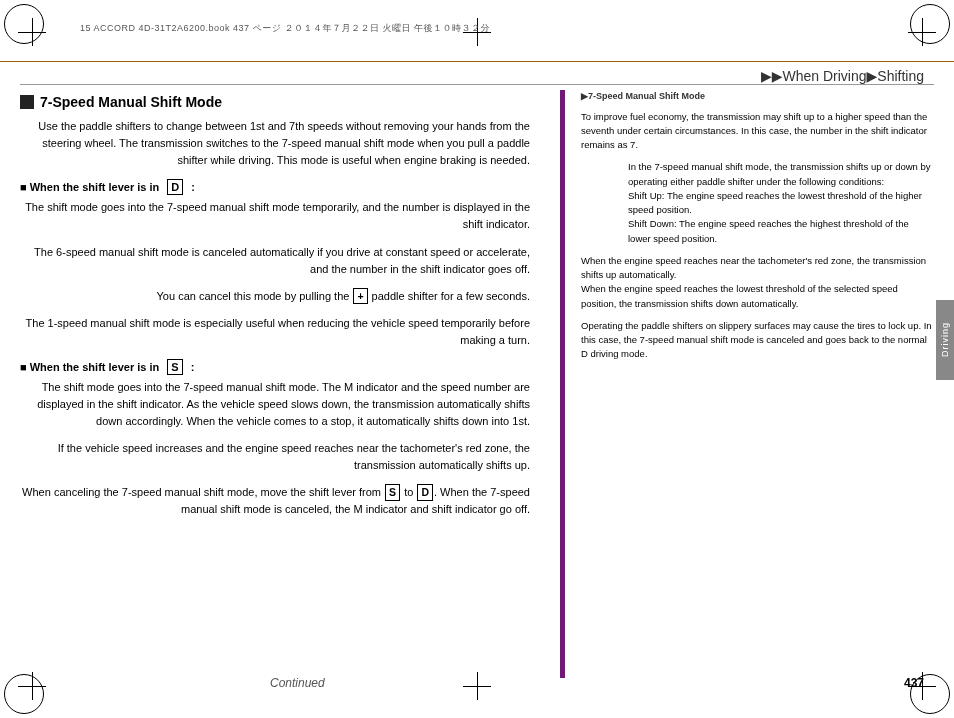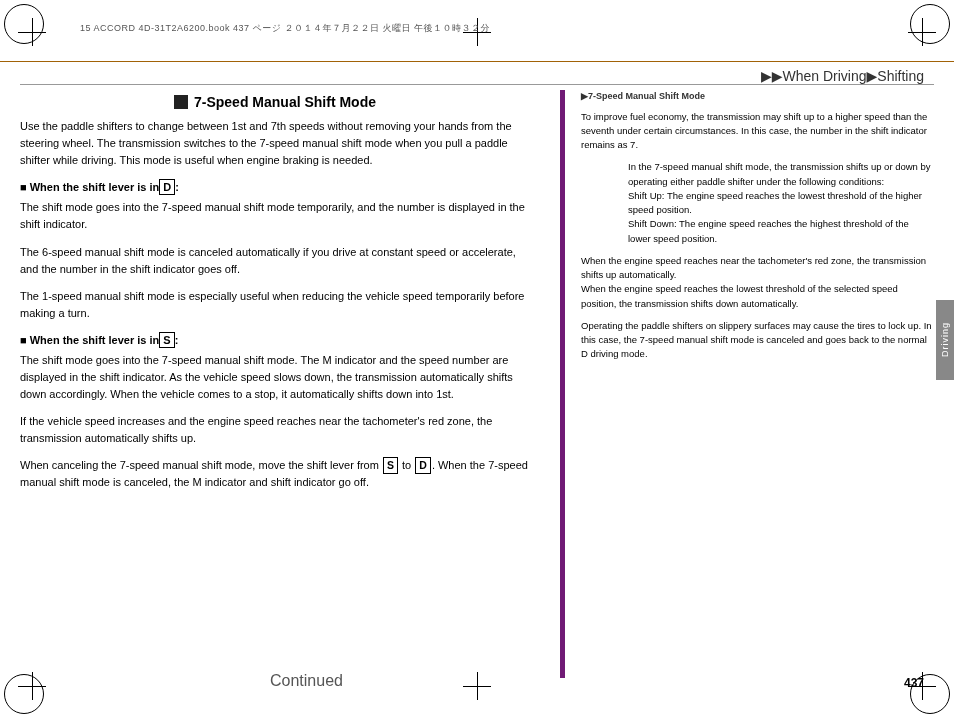"7-Speed Manual Shift Mode" .section-heading { justify-content: center -> none }
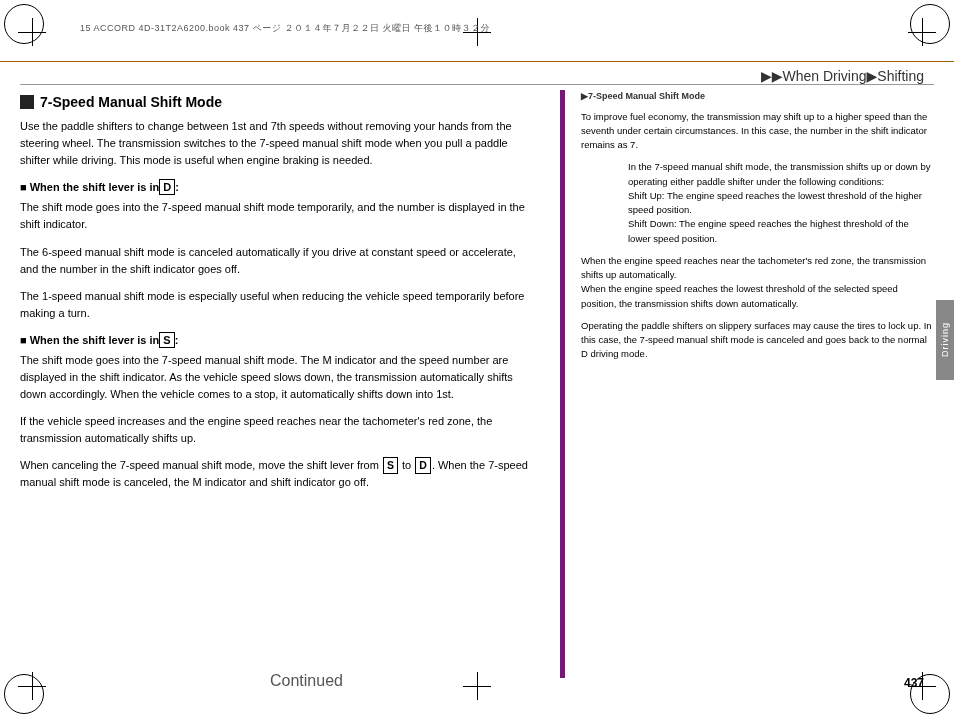"Use the paddle shifters to" .body-text { text-align: none -> right }
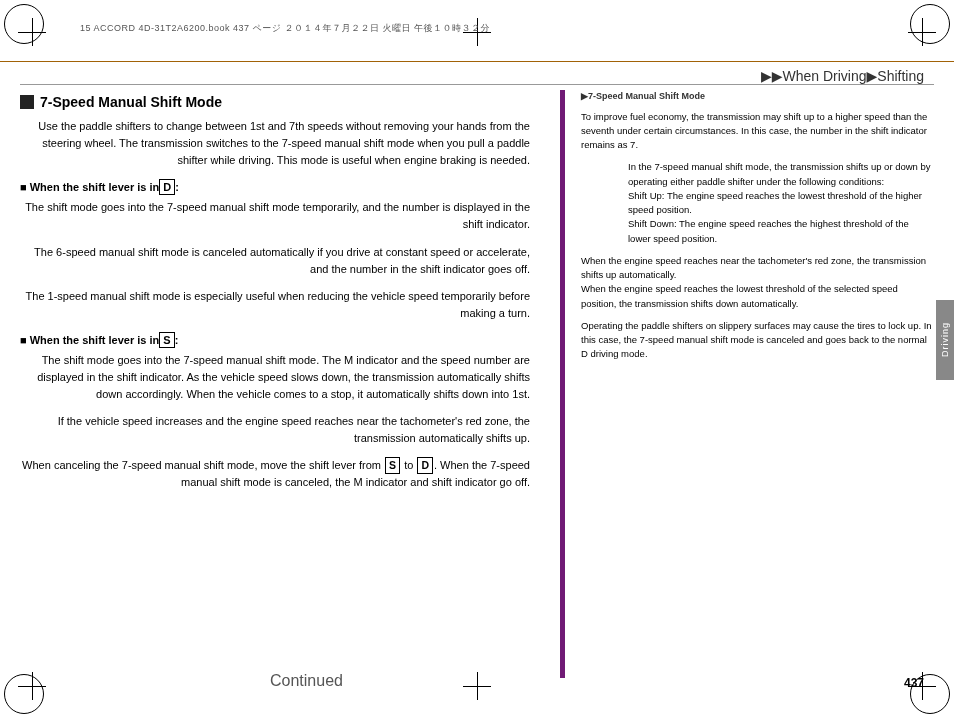"■ When the shift lever" .sub-heading { gap: 0 -> 8px }
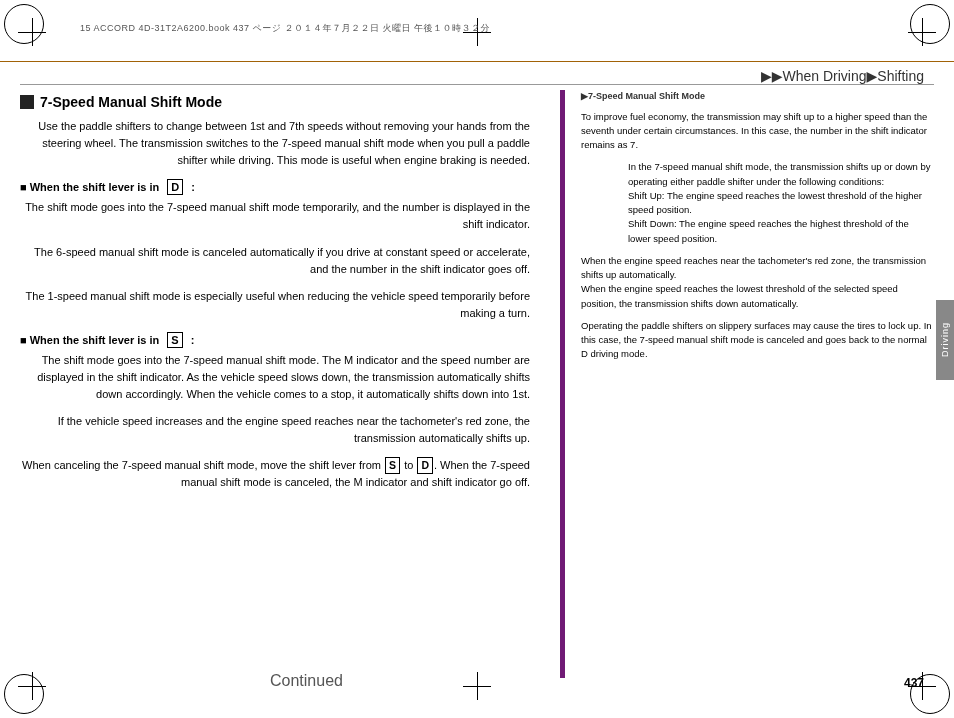"You can cancel this mode" p.body-text { html: none -> <p> <span>You can cancel this mode by pulling the </span><span>+</span><span> paddle shifter for a few seconds.</span> </p> }
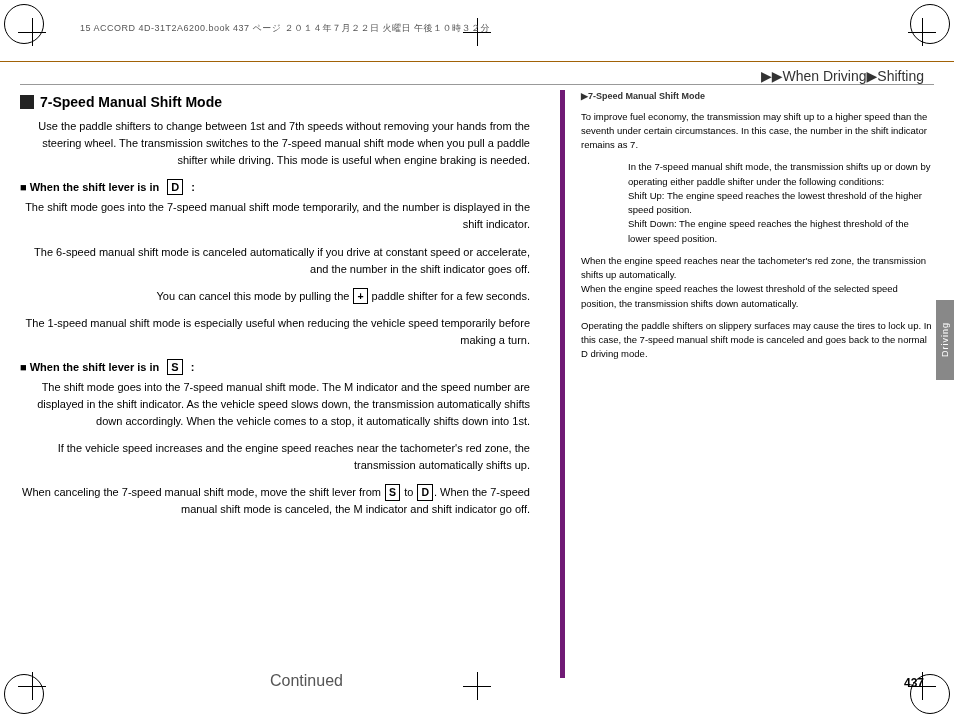"Continued" .continued-text { font-size: 16px -> 12px; font-style: none -> italic }
